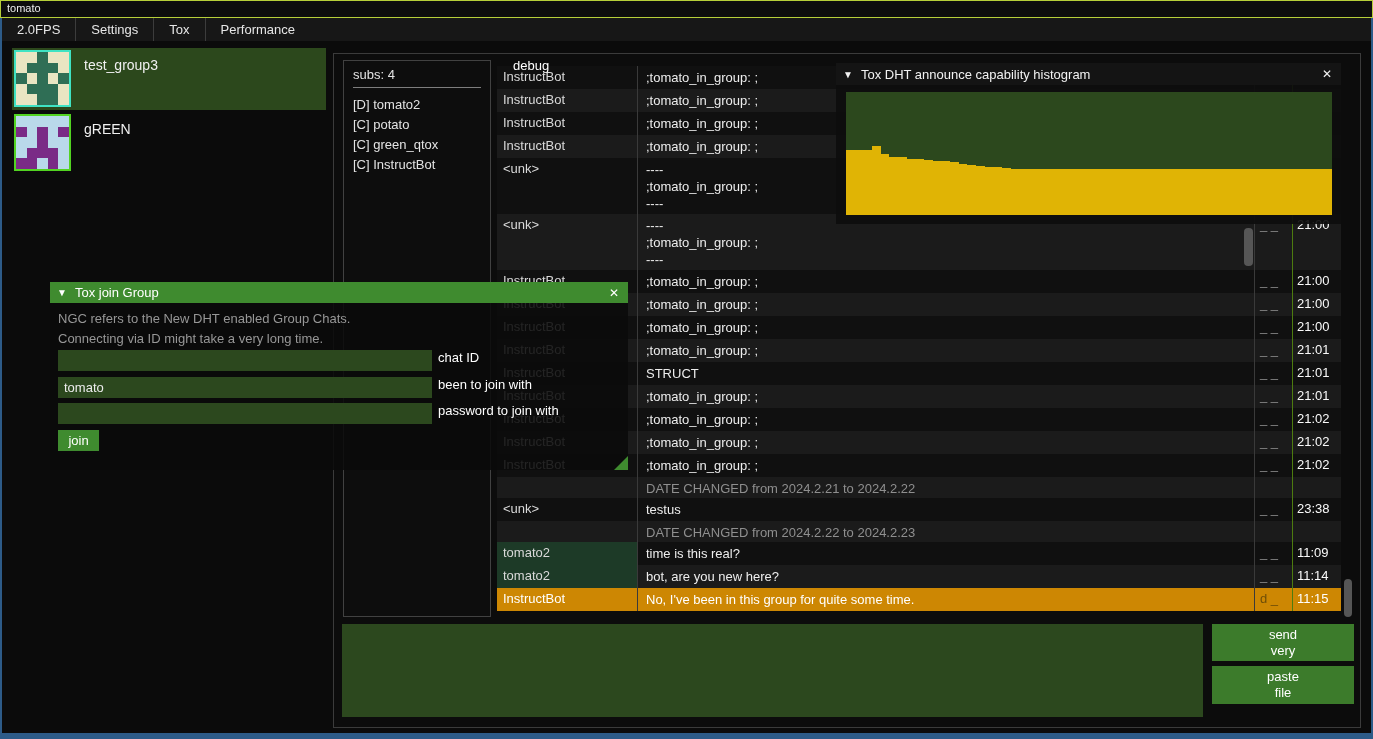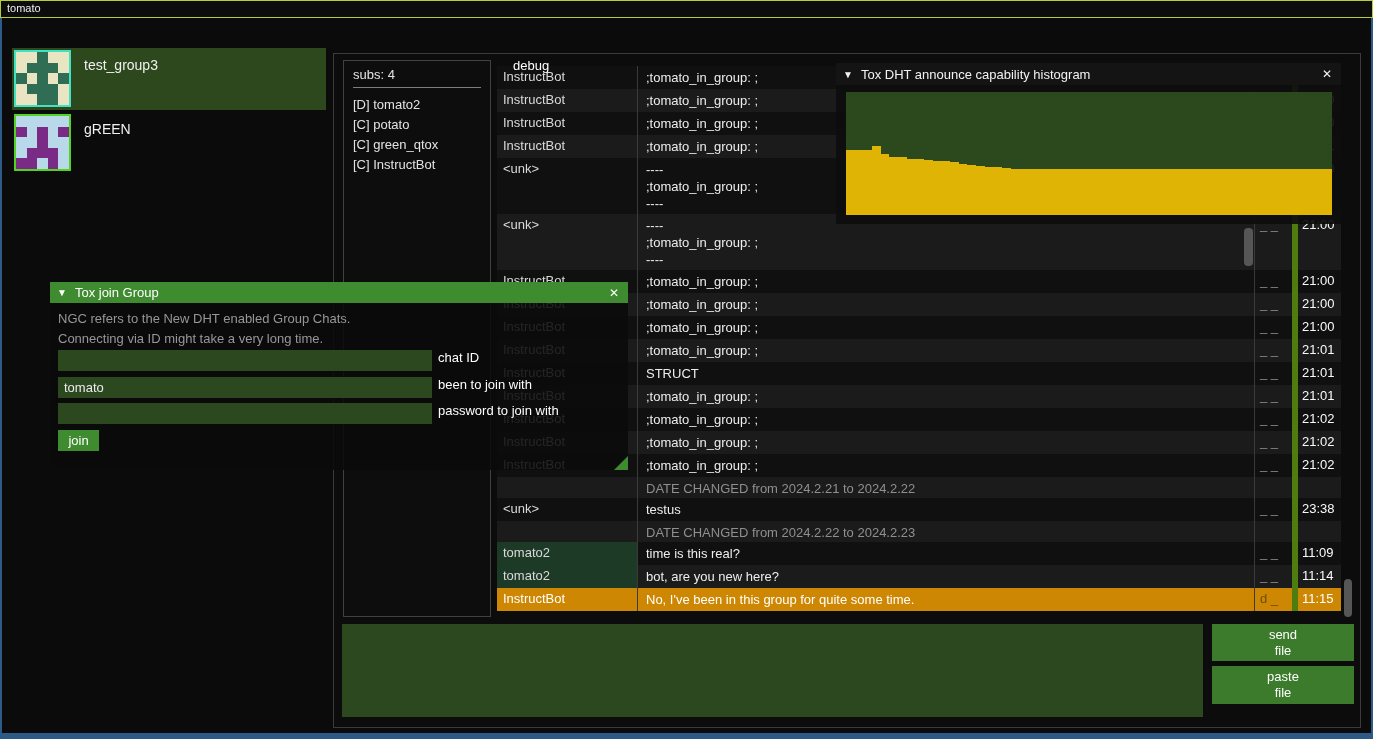"2.0FPS" div { html: none -> <div> <div> <span>2.0FPS</span> </div> <div> <span>Settings</span> </div> <div> <span>Tox</span> </div> <div> <span>Performance</span> </div> </div> }
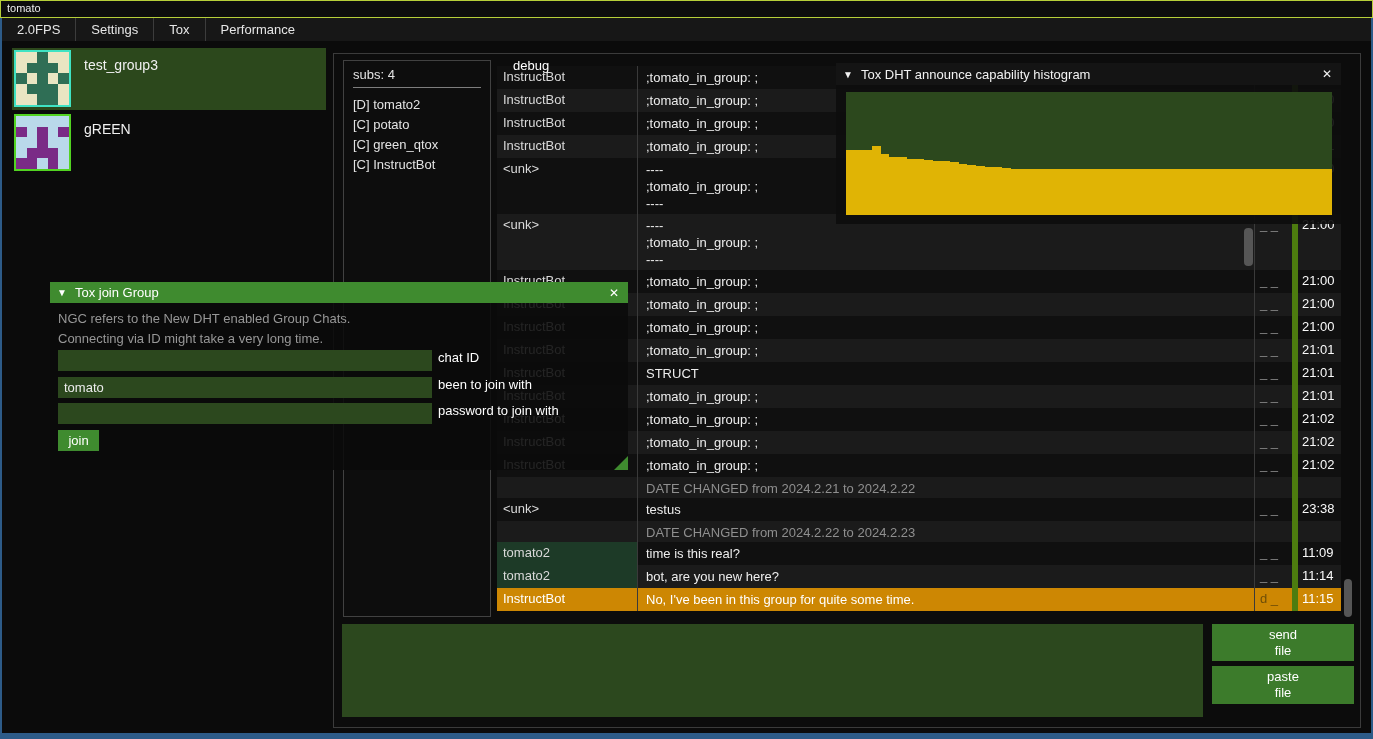"21:00" .c-time { border-left: 6px solid #4d7c0f -> 1px solid #4d7c0f }
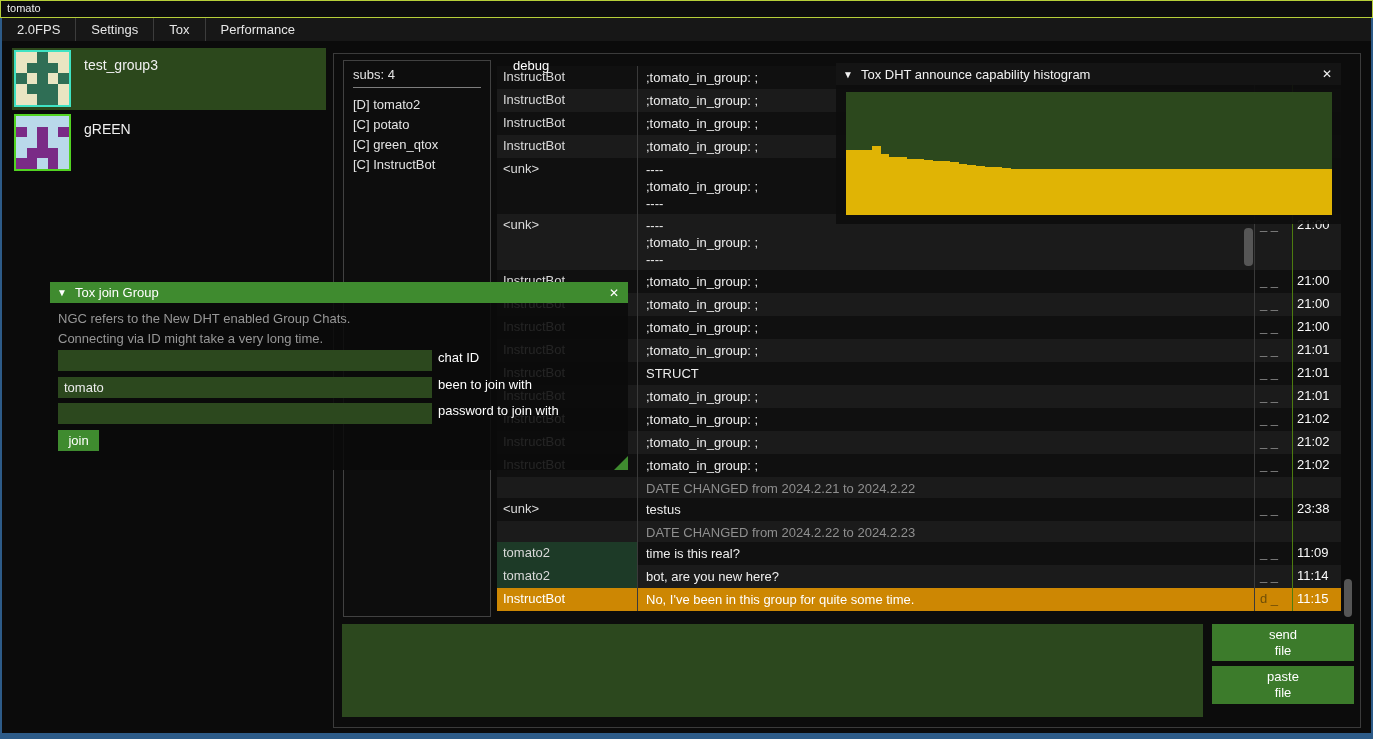"send" button.filebtn { text: file -> very }
